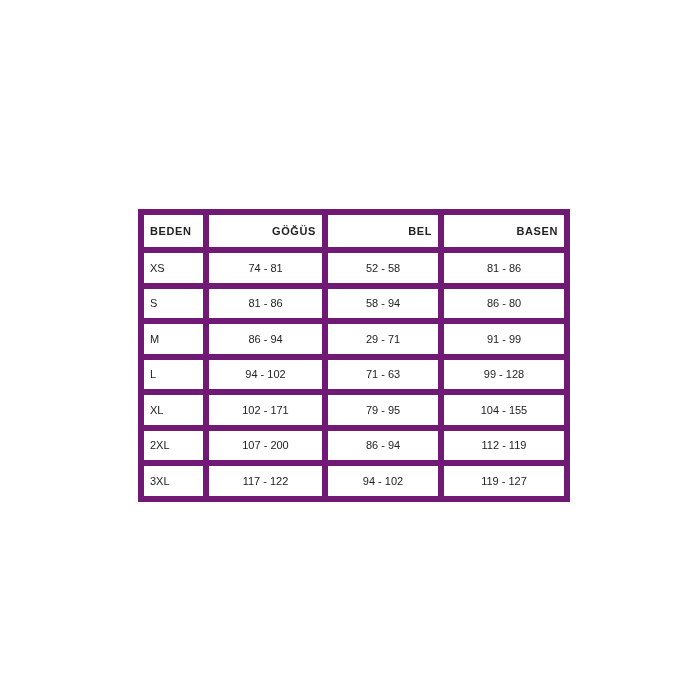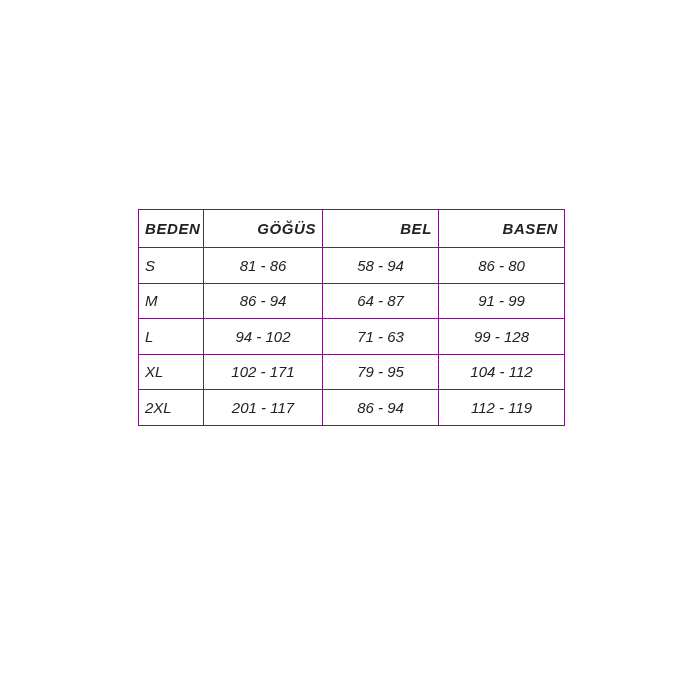"BEDEN" table.size-table th, table.size-table td { border: 1px solid #701a75 -> 6px solid #701a75; font-size: 15px -> 11px; font-style: italic -> none }
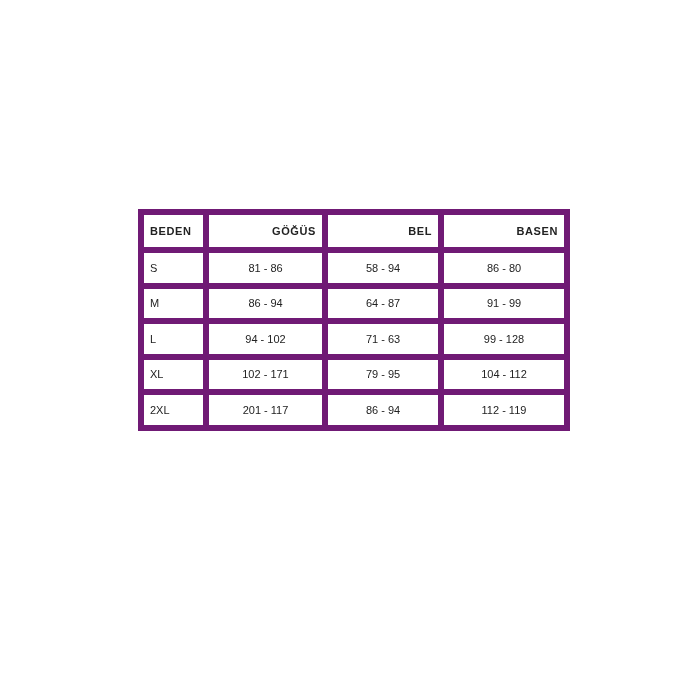"XS" tr { html: none -> <tr> <td>XS</td> <td>74 - 81</td> <td>52 - 58</td> <td>81 - 86</td> </tr> }
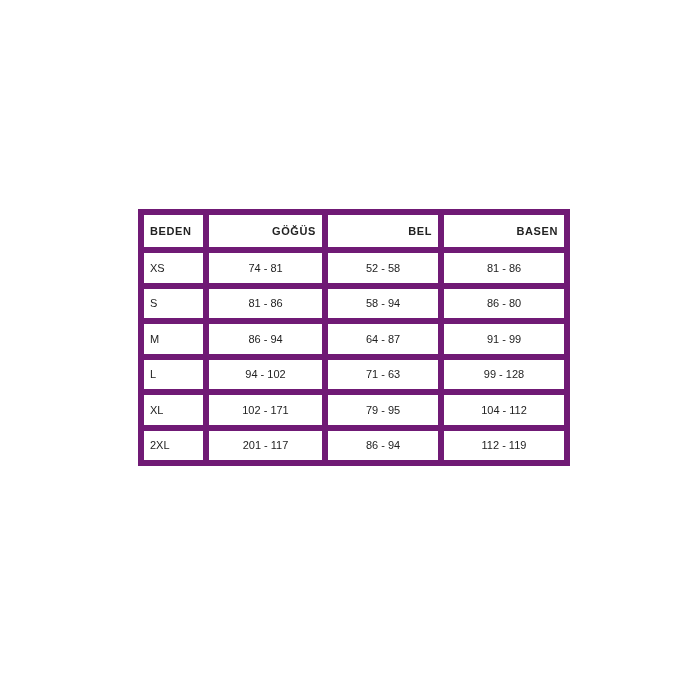"64 - 87" td.val-cell { text: 64 - 87 -> 29 - 71 }
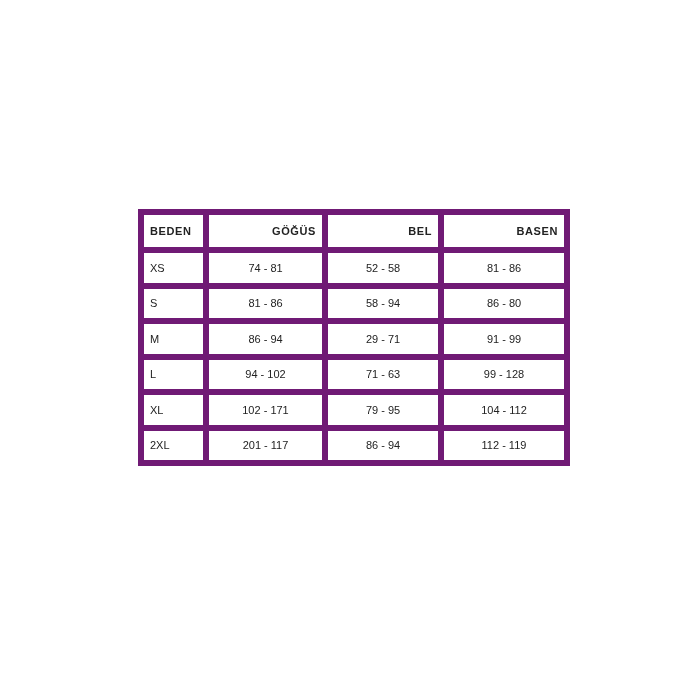"104 - 112" td.val-cell { text: 112 -> 155 }
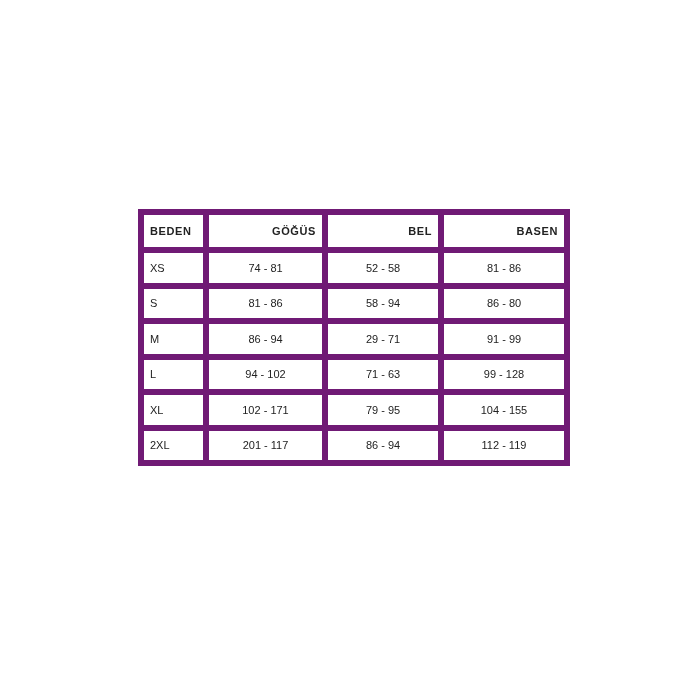"201 - 117" td.val-cell { text: 201 - 117 -> 107 - 200 }
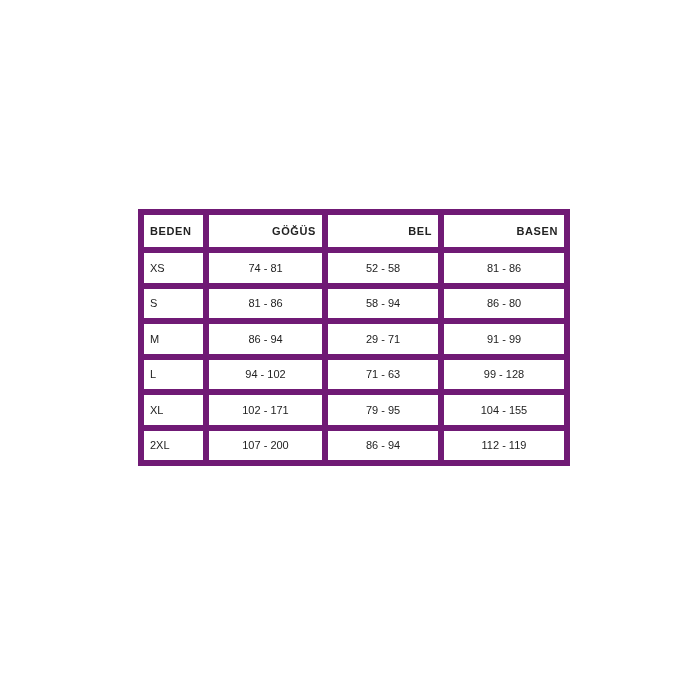"3XL" tr { html: none -> <tr> <td>3XL</td> <td>117 - 122</td> <td>94 - 102</td> <td>119 - 127</td> </tr> }
